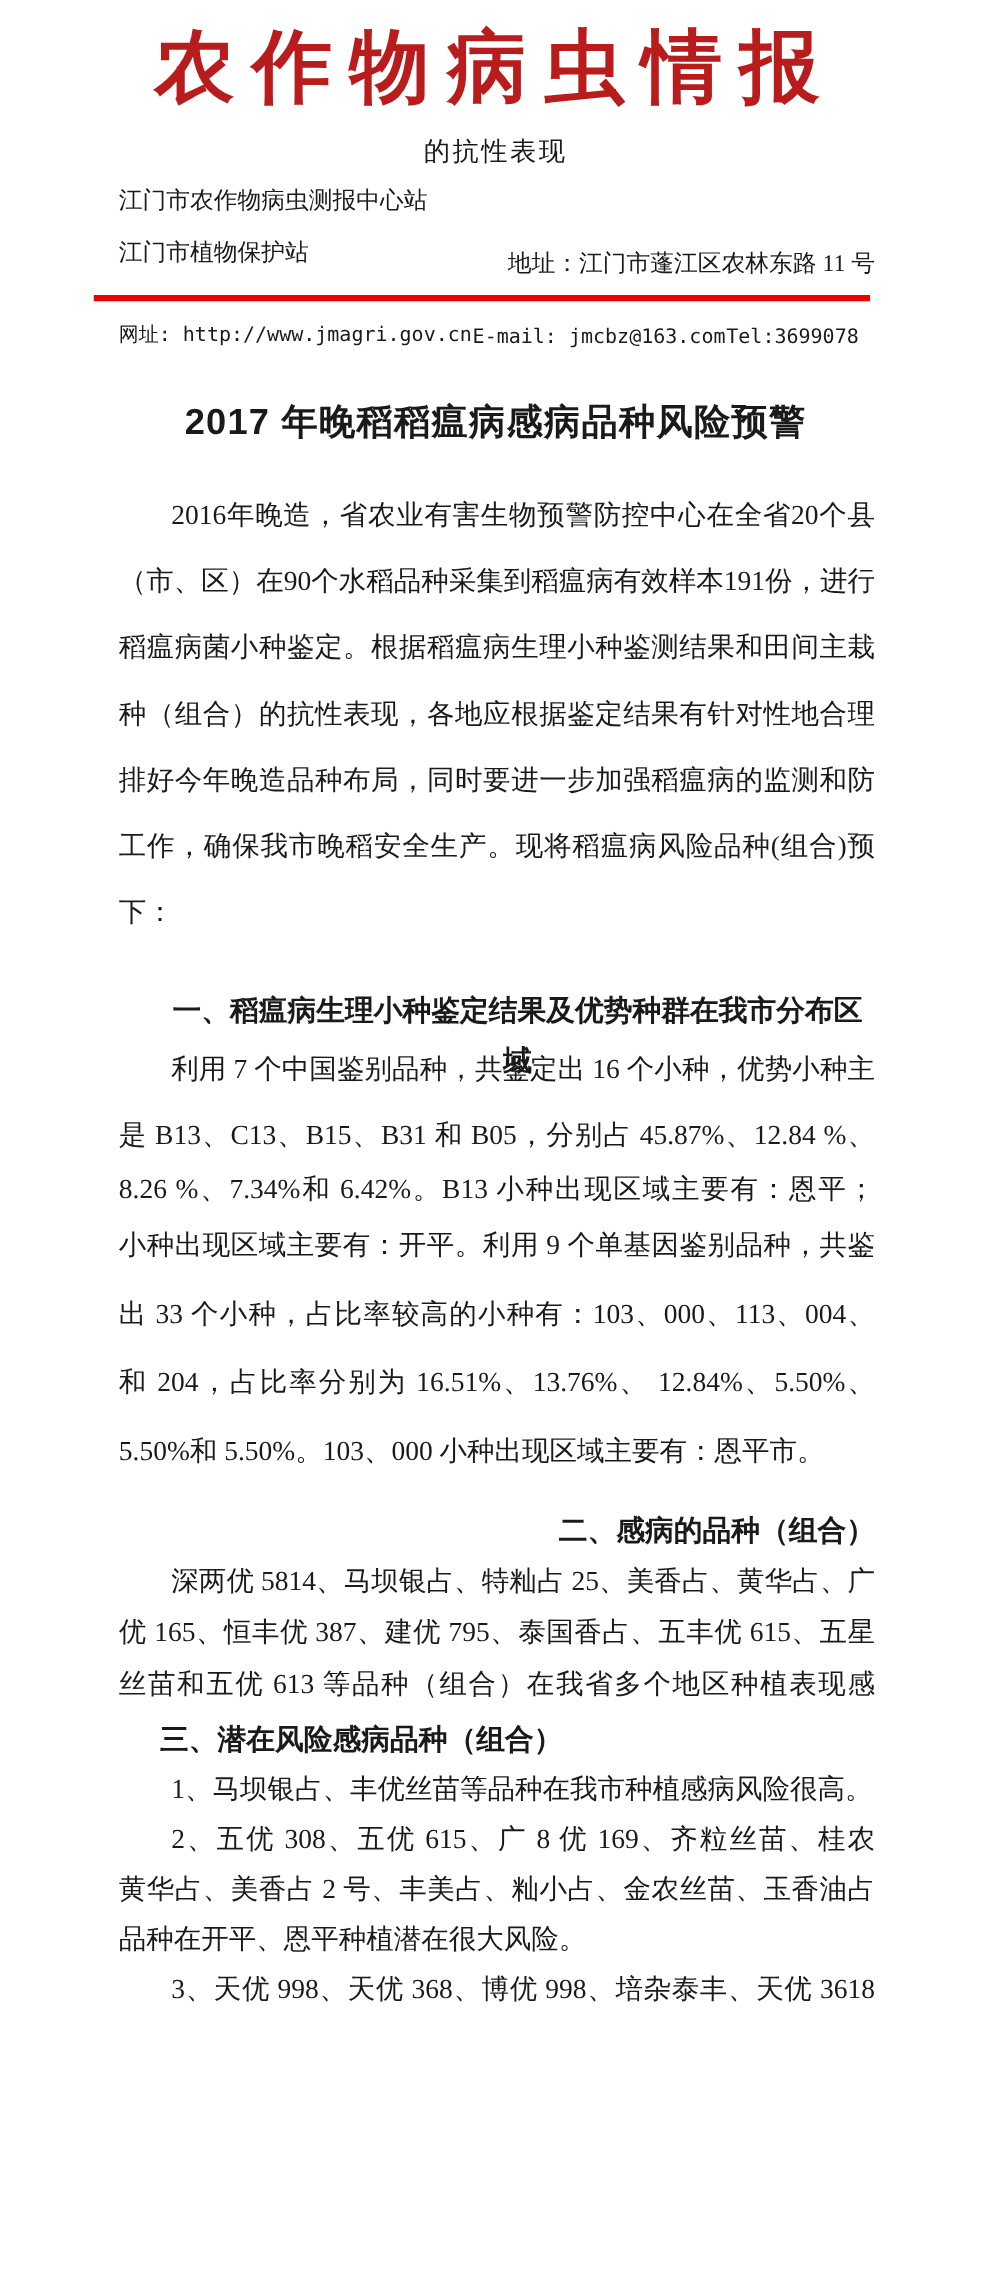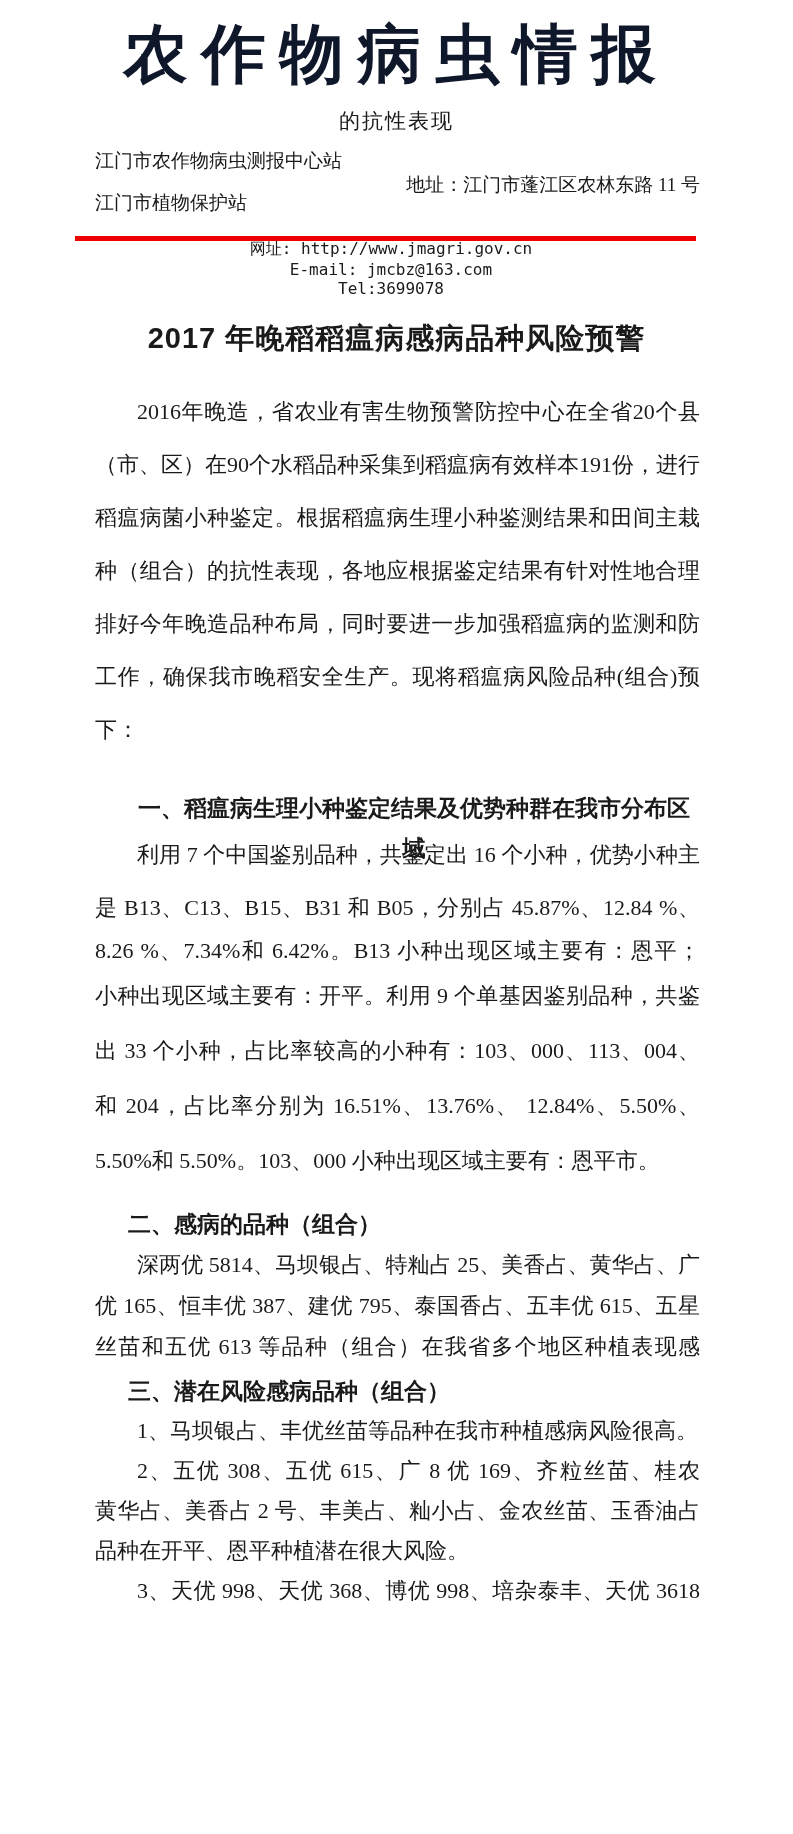"农作物病虫情报" div.masthead { color: #0f172a -> #b91c1c }
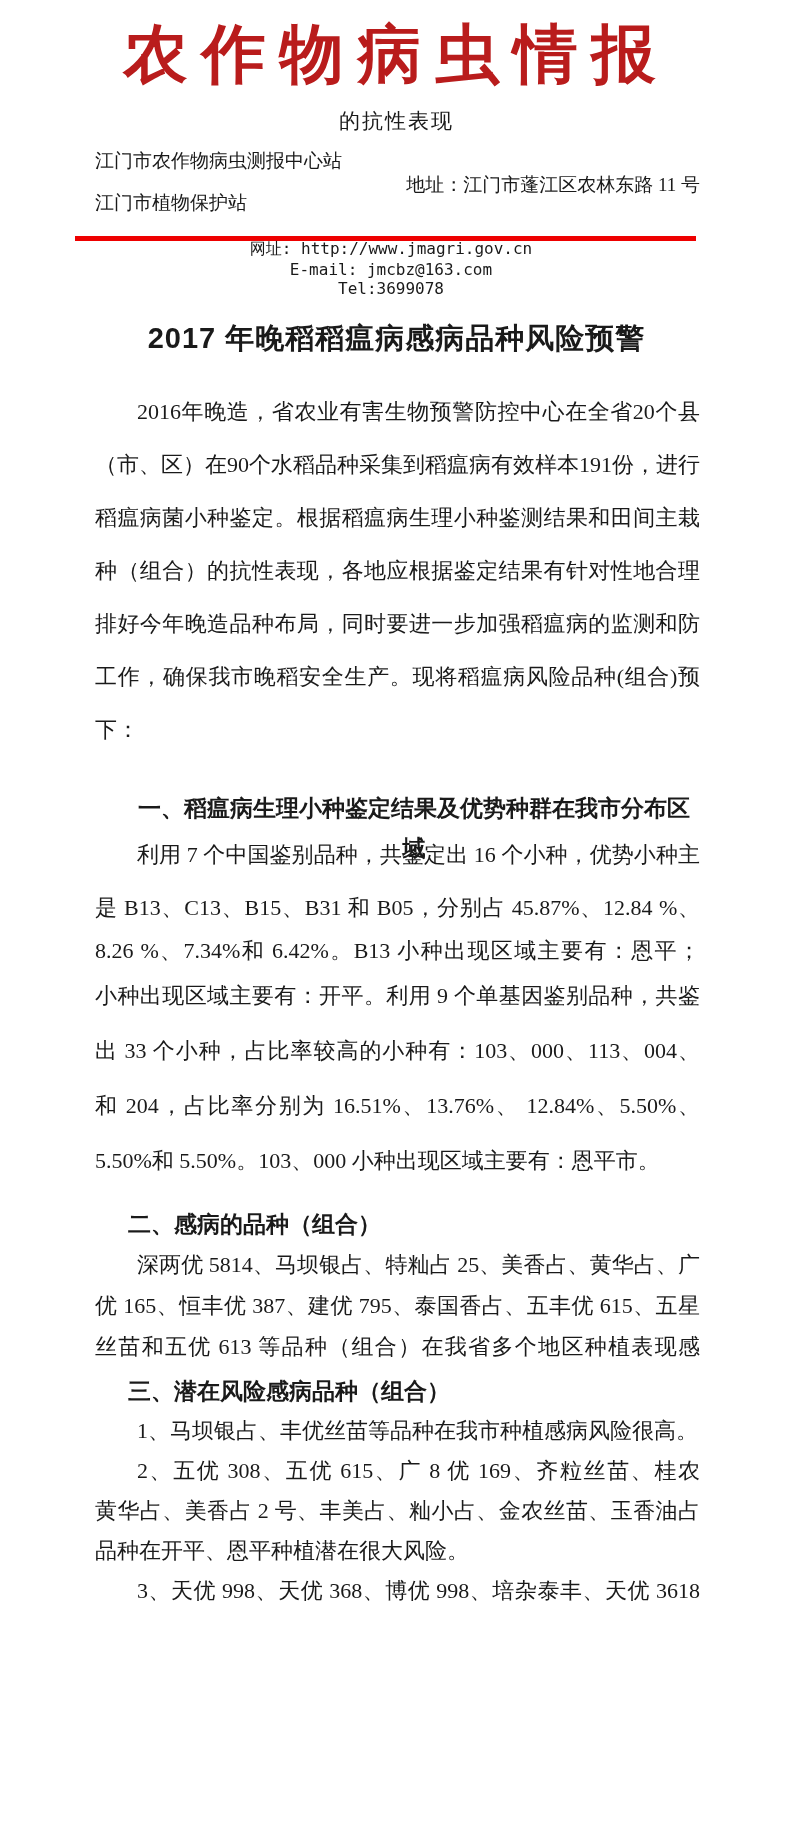"江门市农作物病虫测报中心站" .org-row { align-items: flex-start -> flex-end }
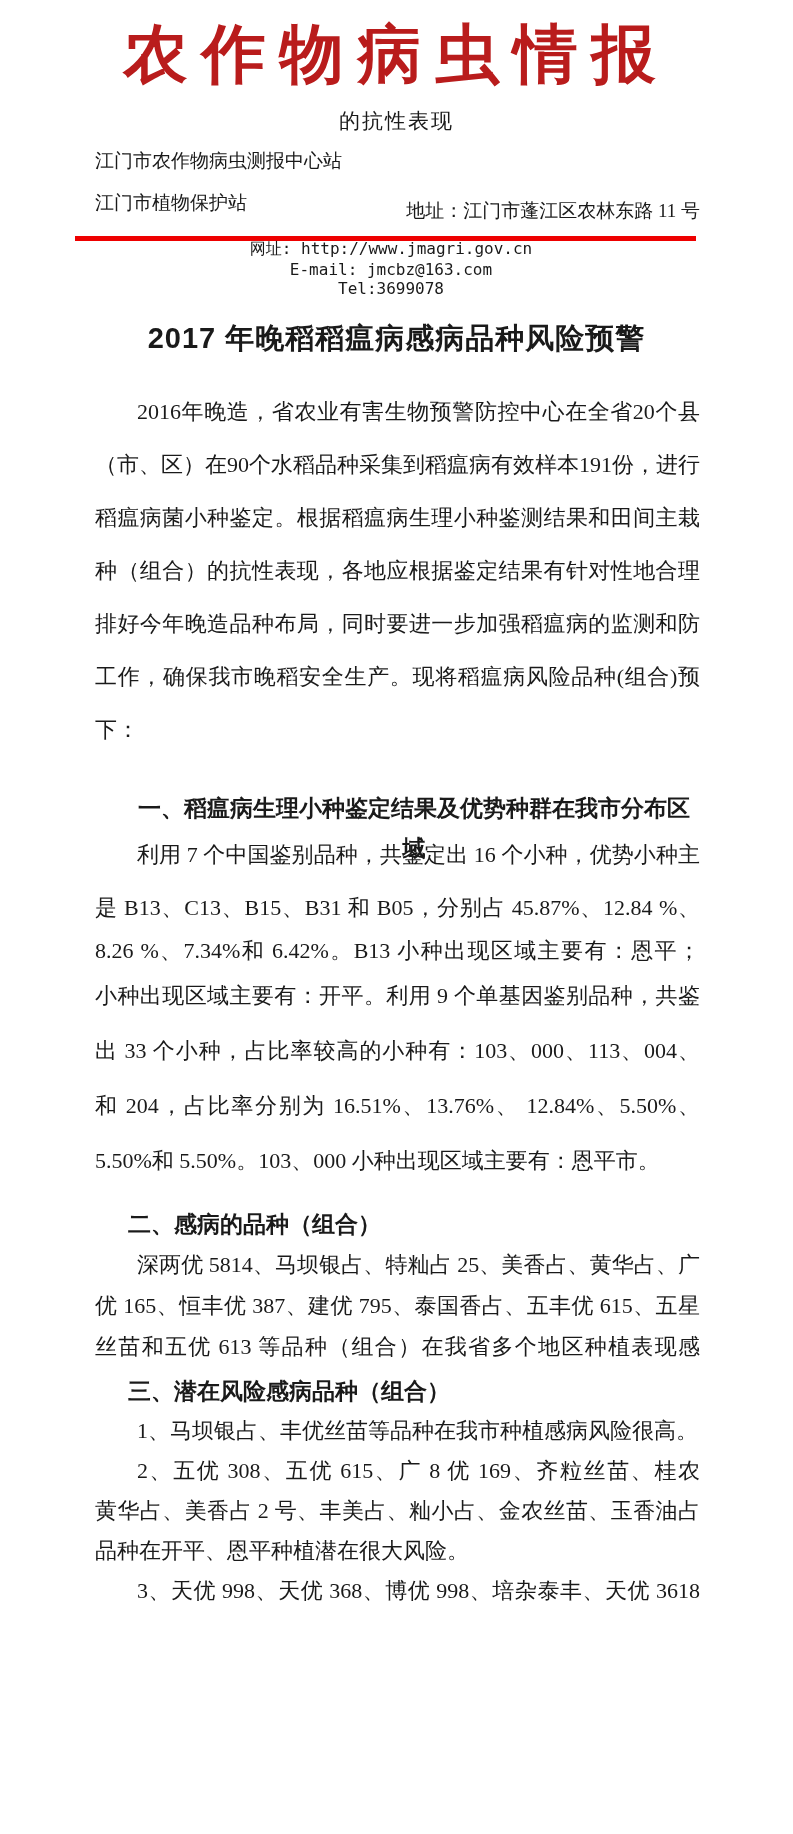"网址: http://www.jmagri.gov.cn" .info-row { flex-direction: column -> none; justify-content: center -> space-between }
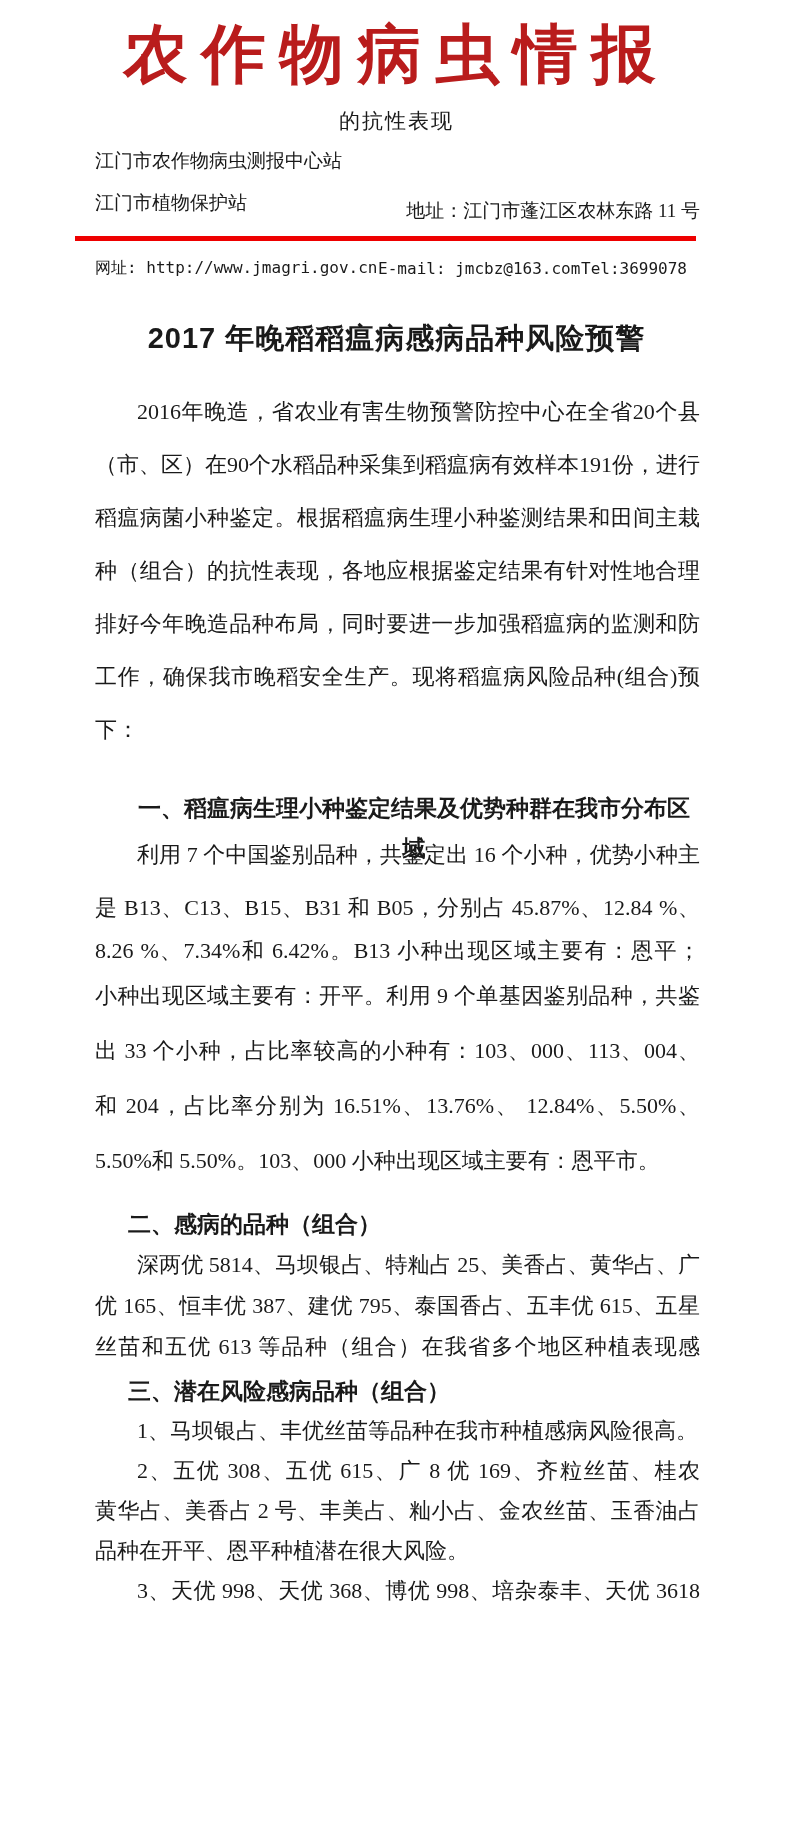"二、感病的品种（组合）" .h2m { text-align: none -> right }
